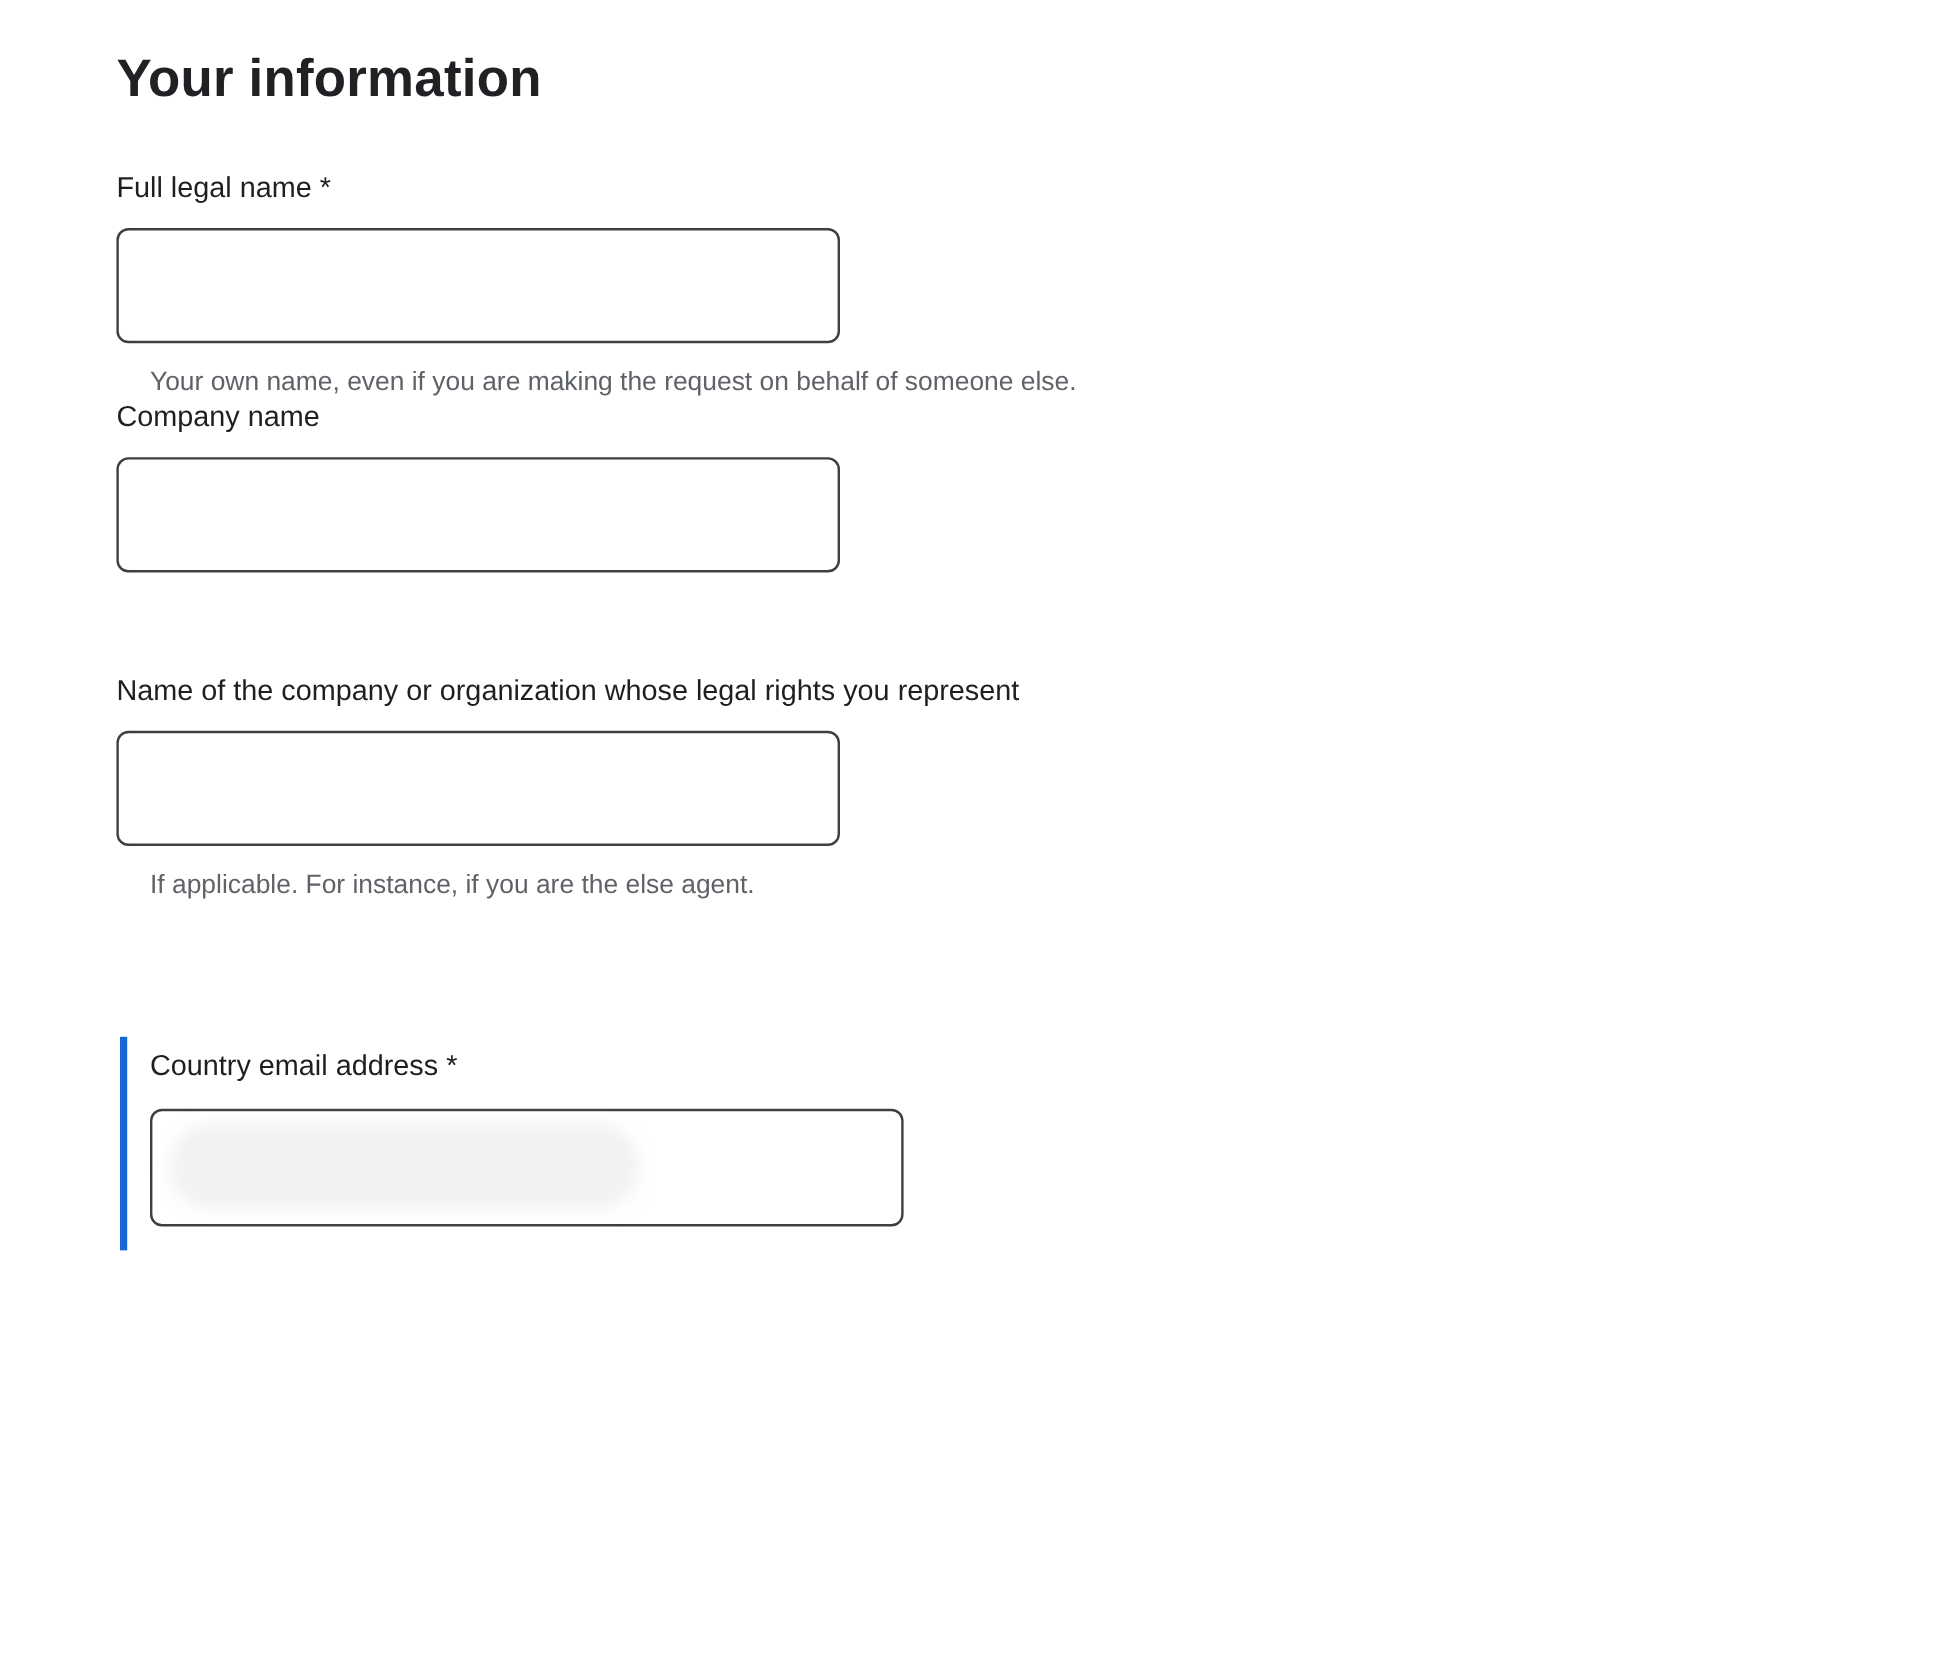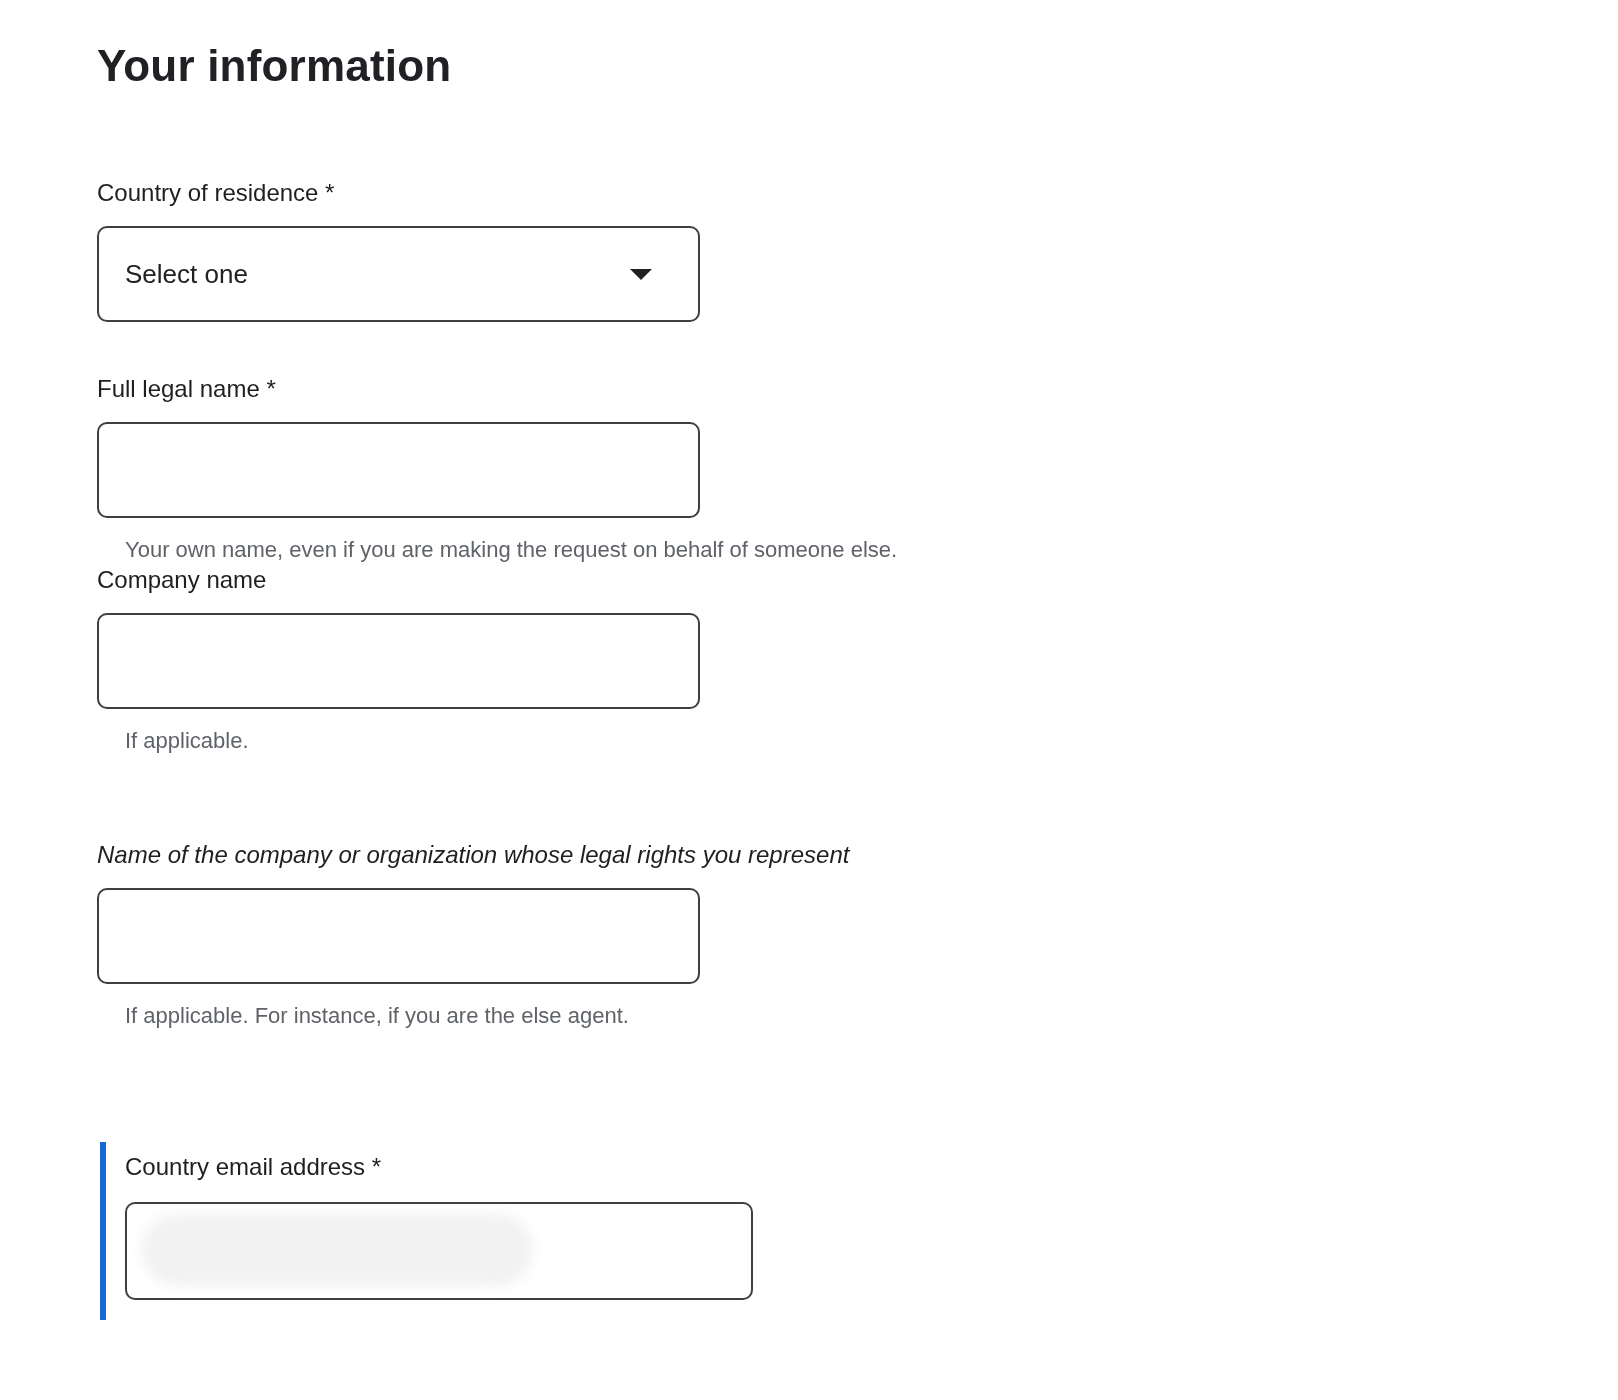"Country of residence *" section { html: <section> <label>Country of residence *</label> <div> <span>Select one</span> <span></span> </div> </section> -> none }
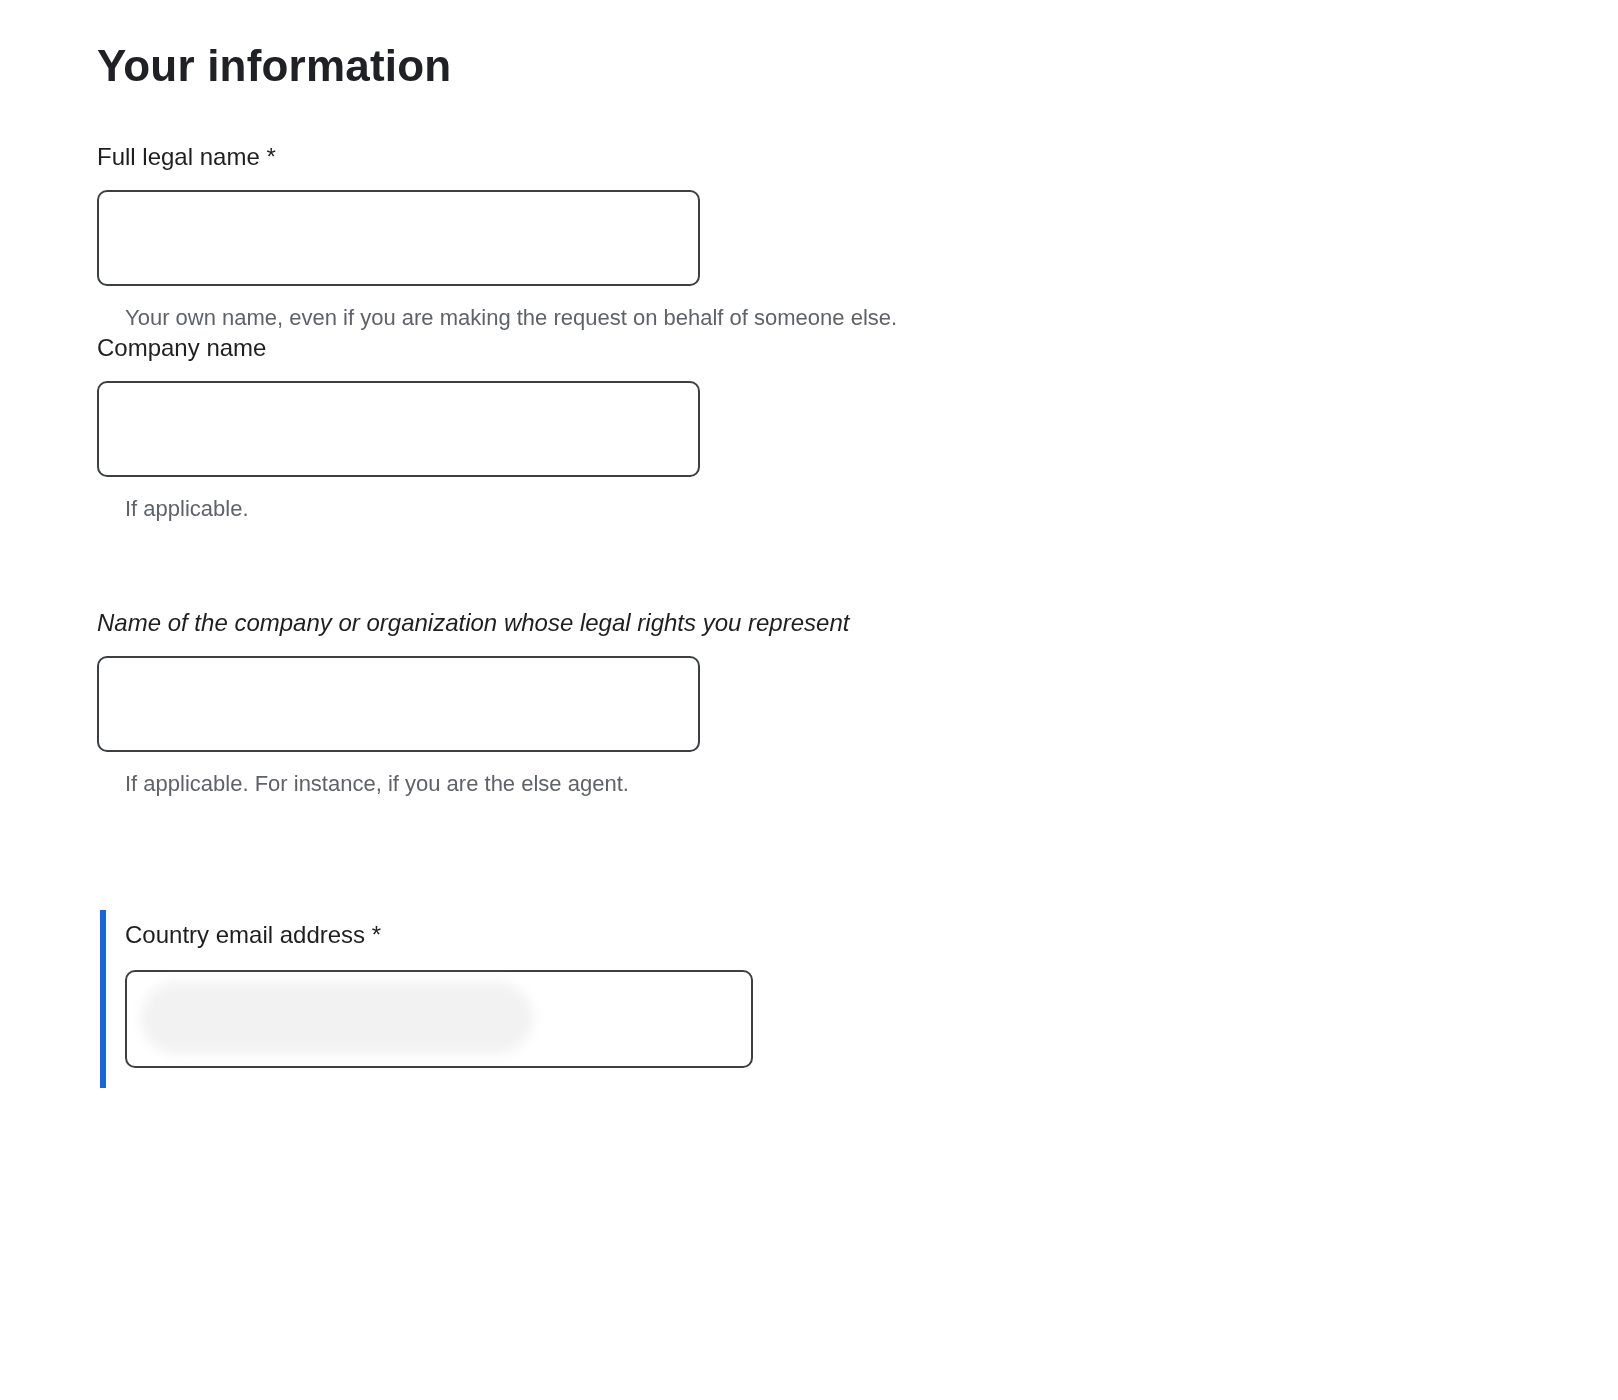"If applicable." div.helper-text { html: <div>If applicable.</div> -> none }
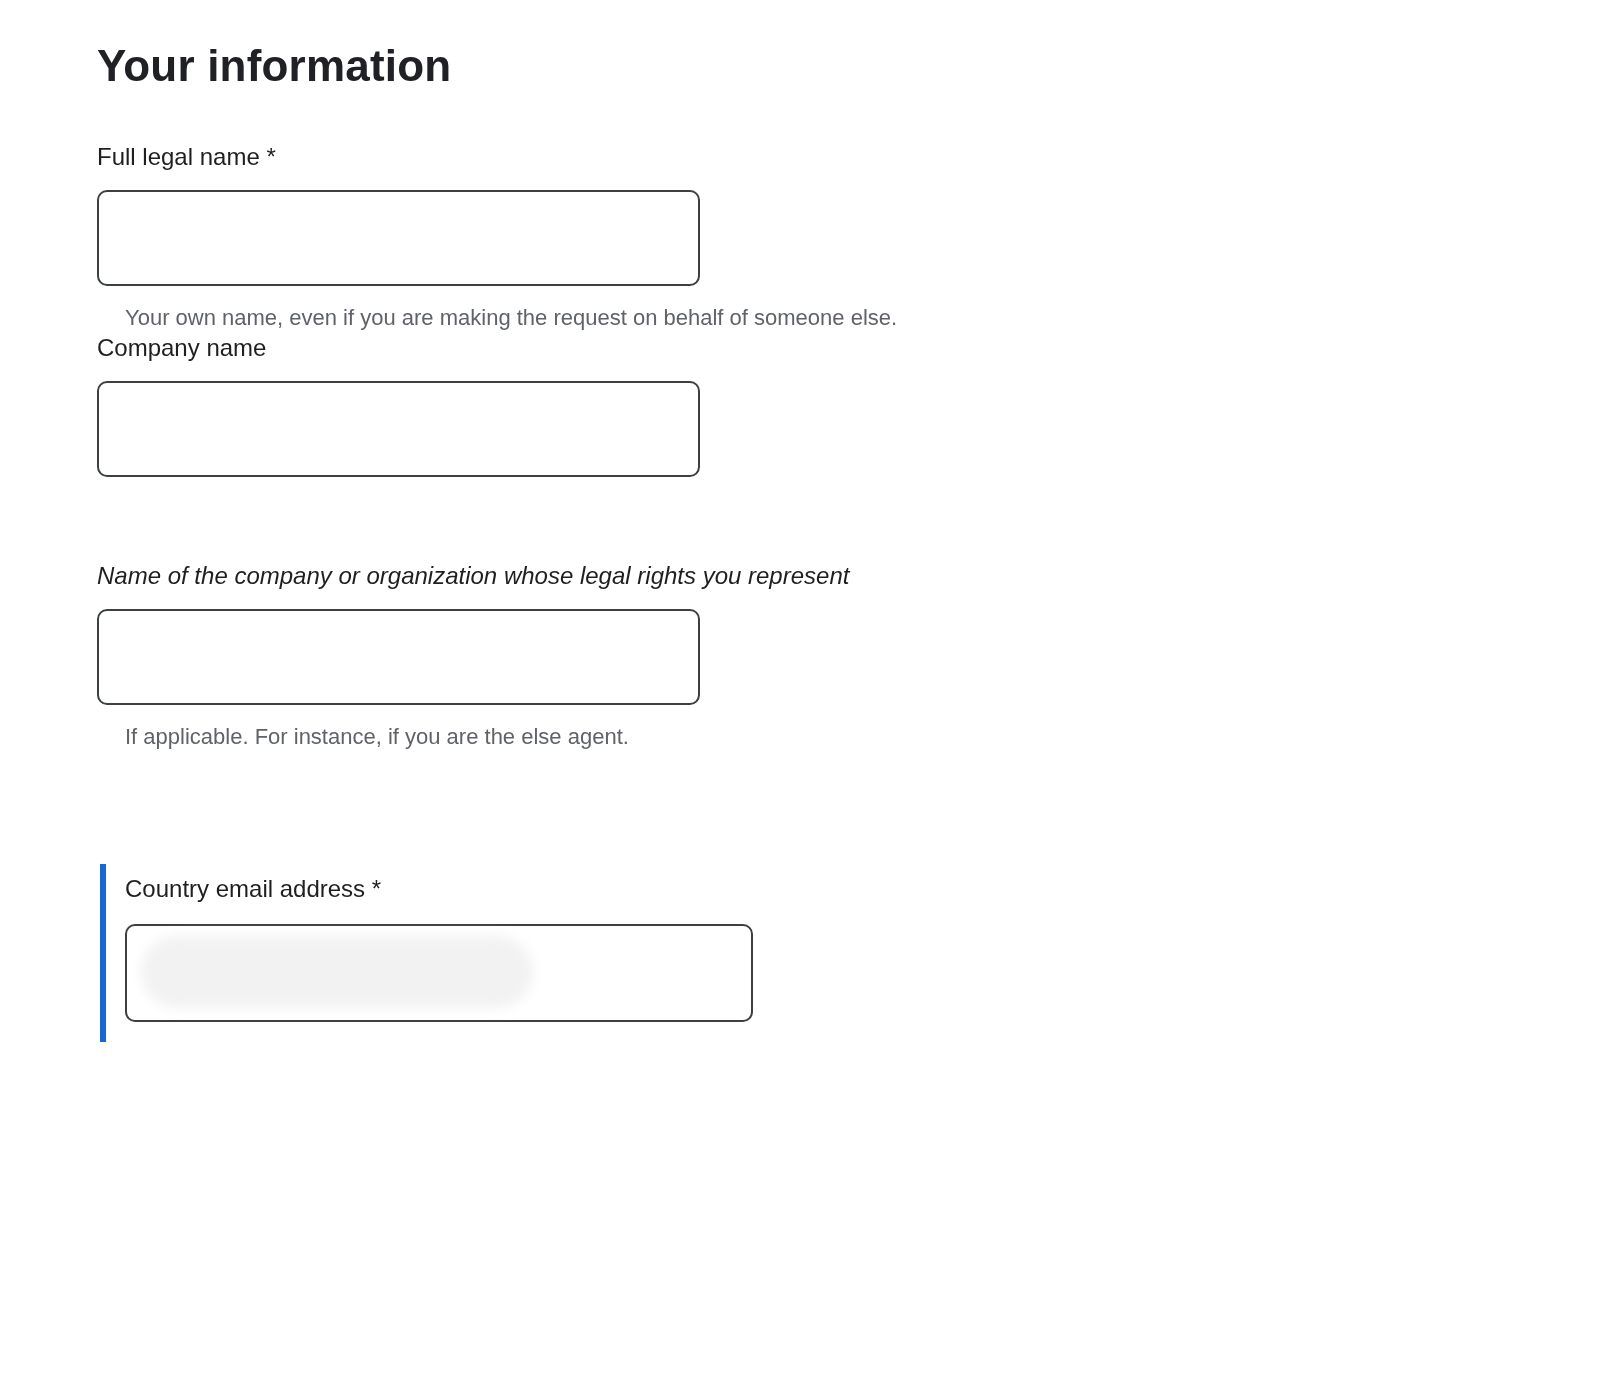"Name of the company or" .m-label-4 { font-style: italic -> none }
